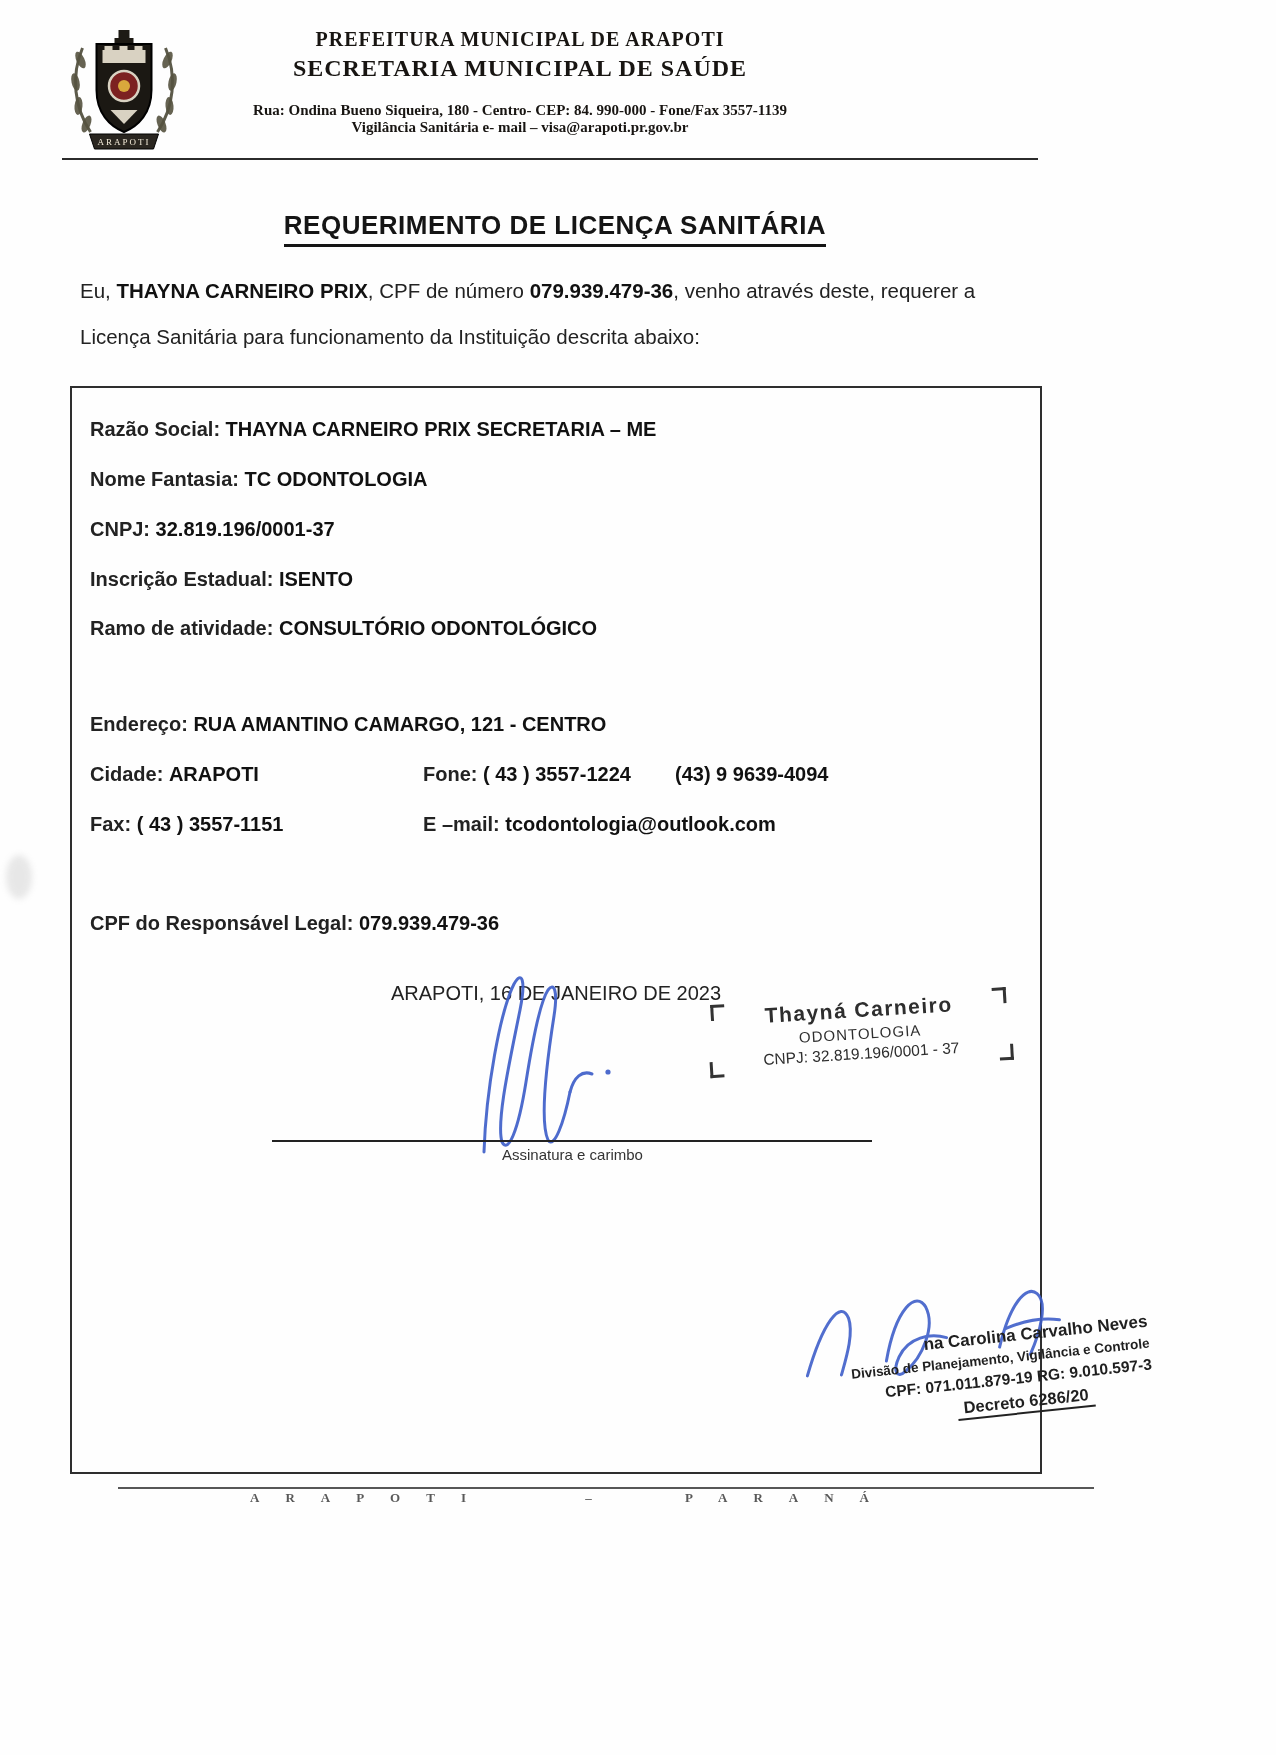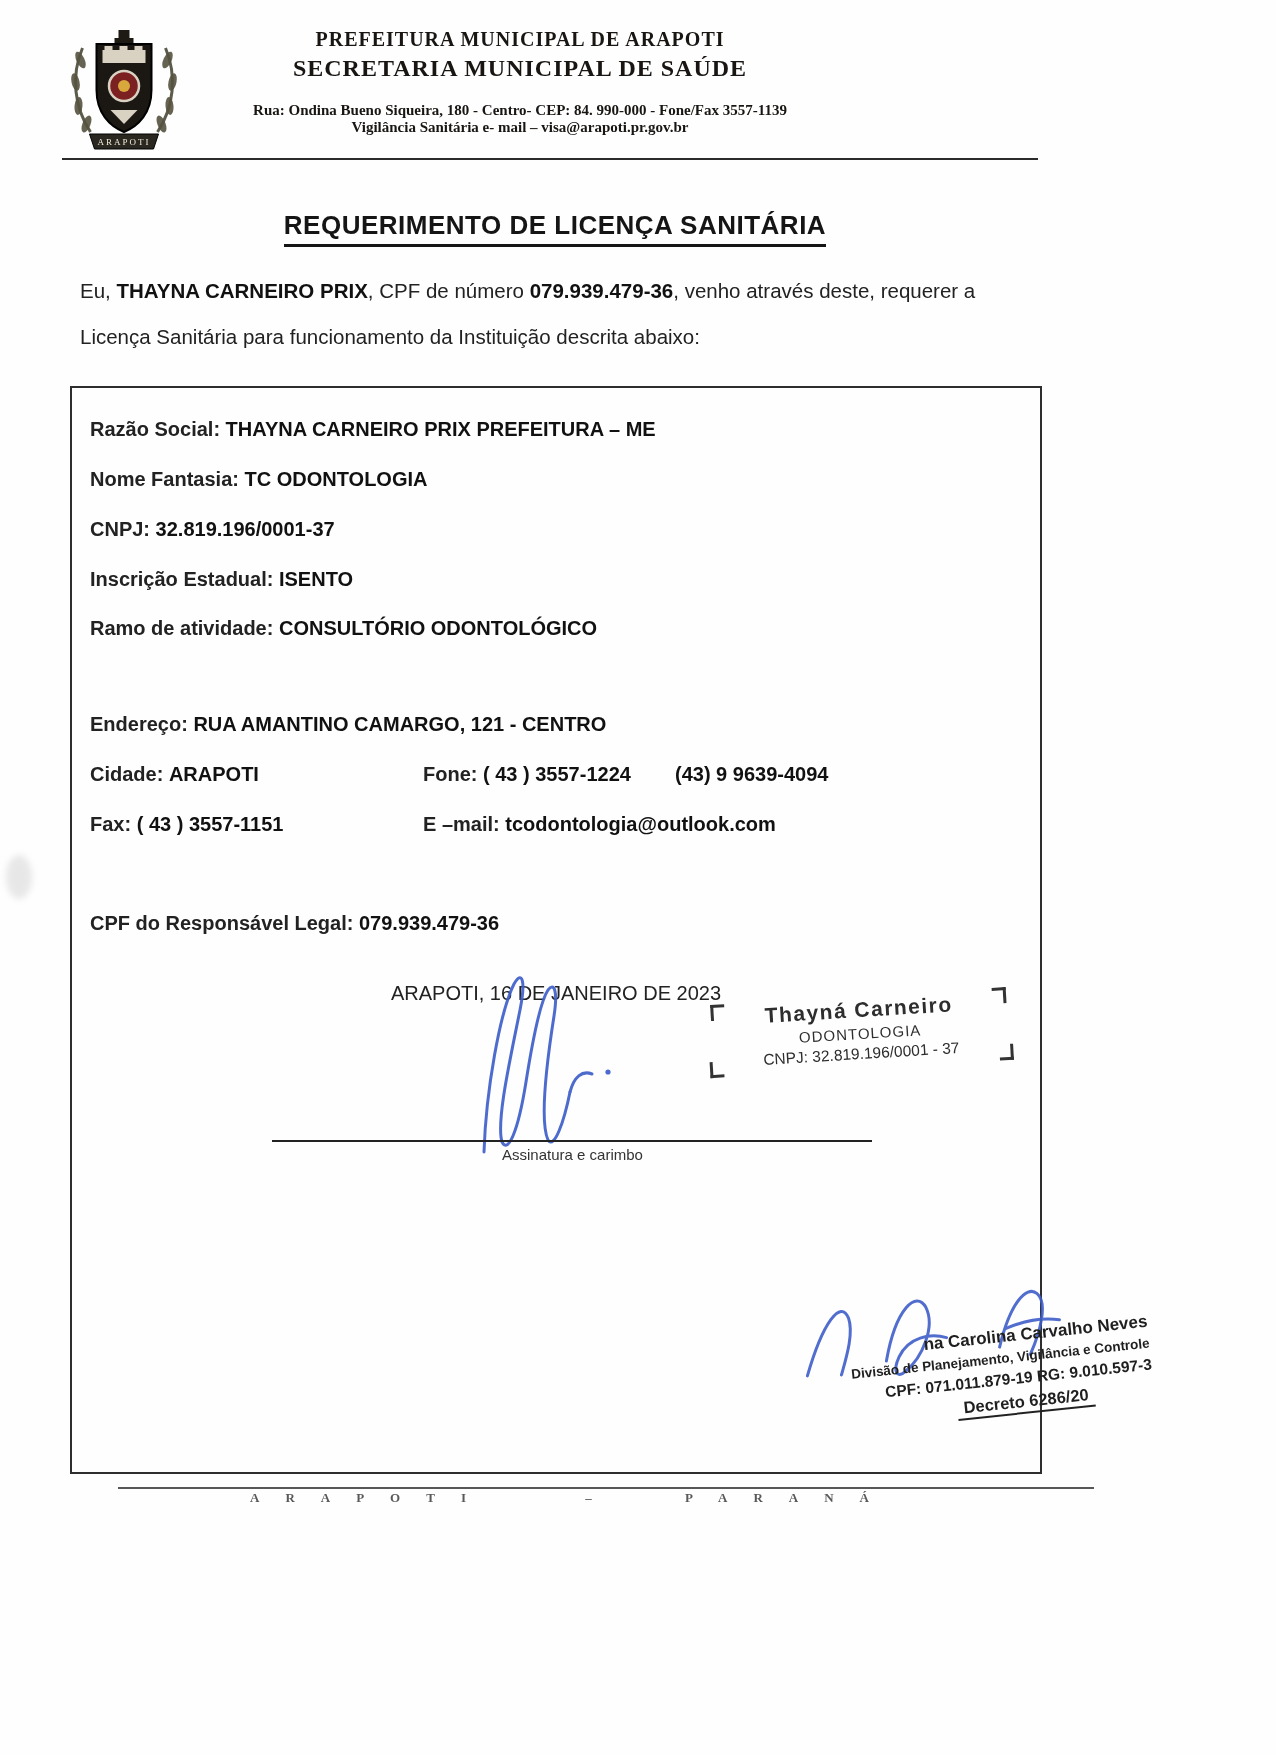"THAYNA CARNEIRO PRIX PREFEITURA –" b.val { text: PREFEITURA -> SECRETARIA }
